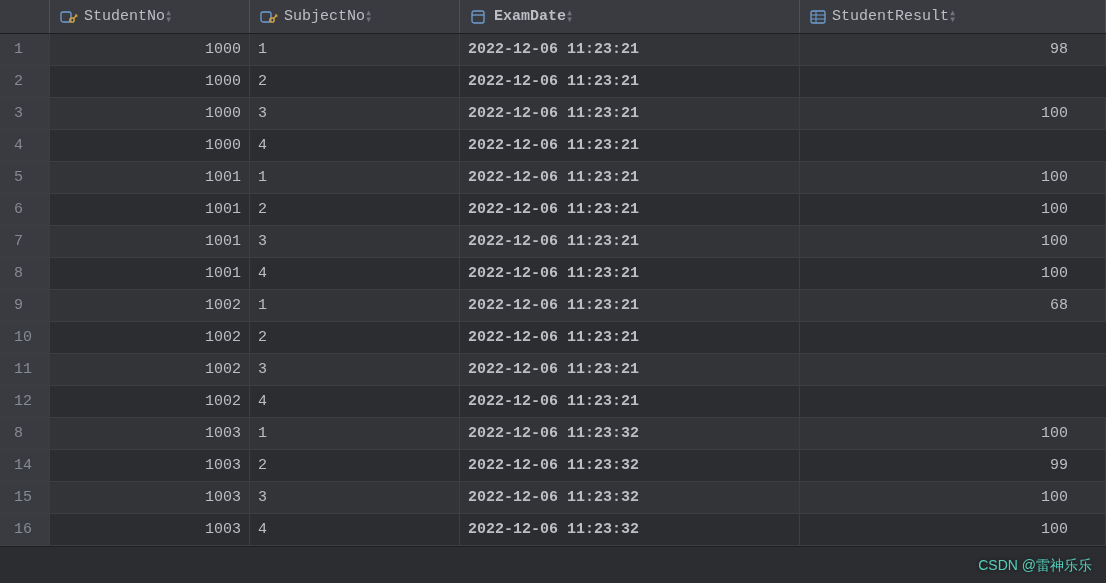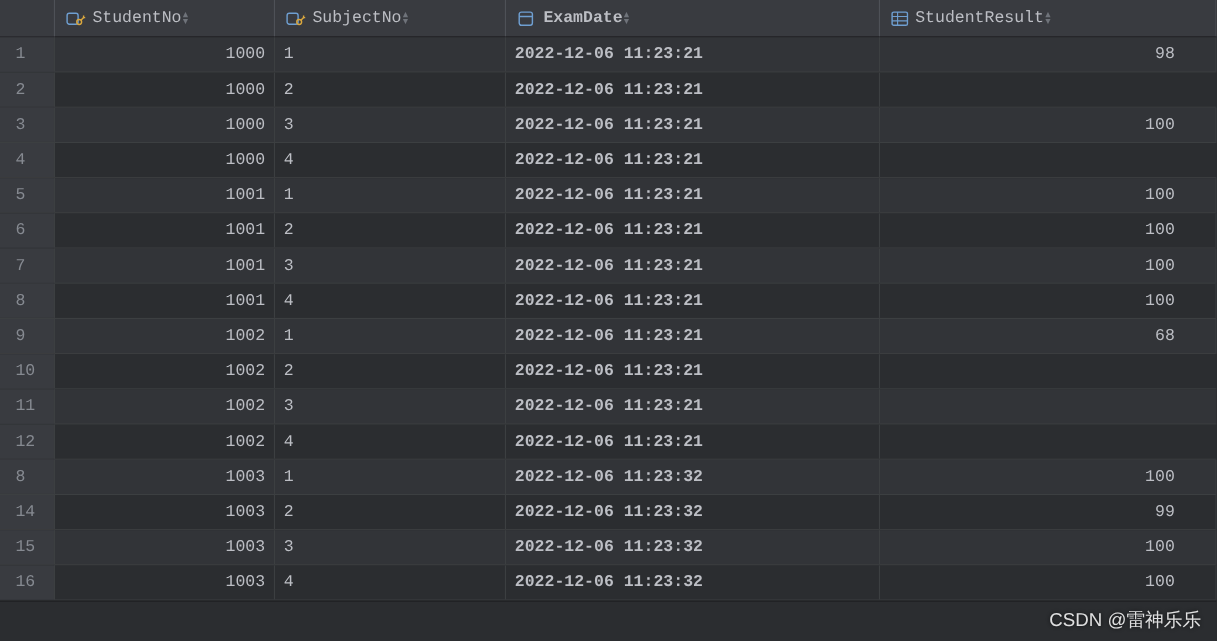"CSDN @雷神乐乐" .watermark { color: #ffffff -> #5eead4; font-size: 17px -> 14px }
